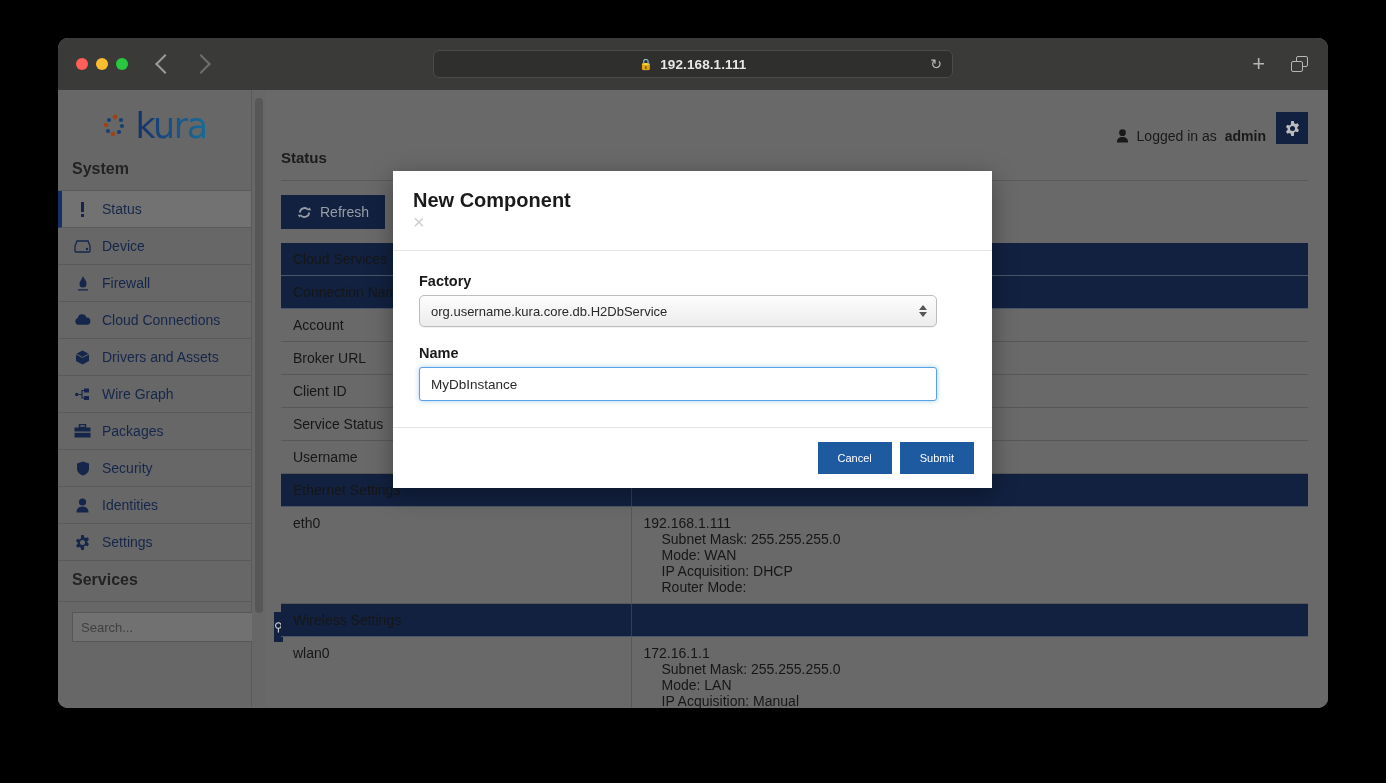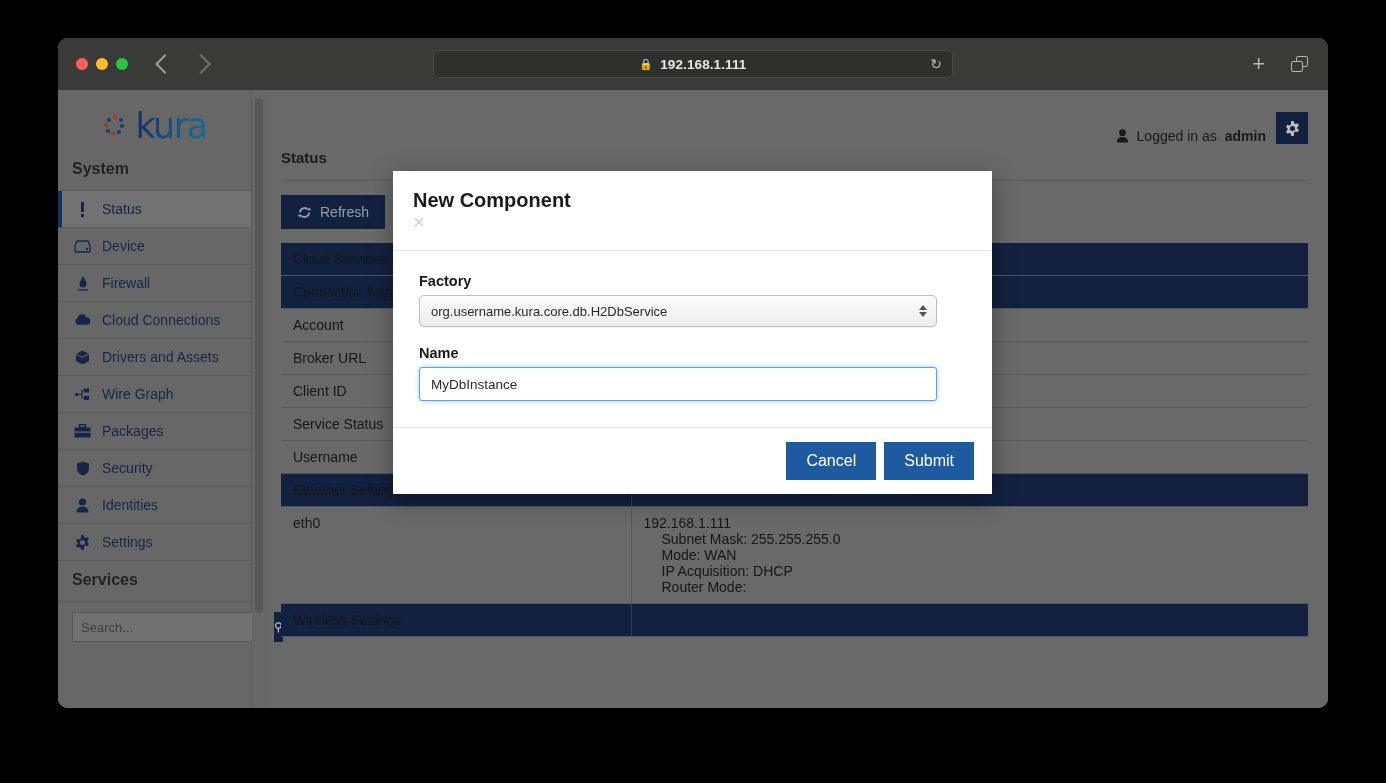"Cancel" .btn { font-size: 16px -> 11px }
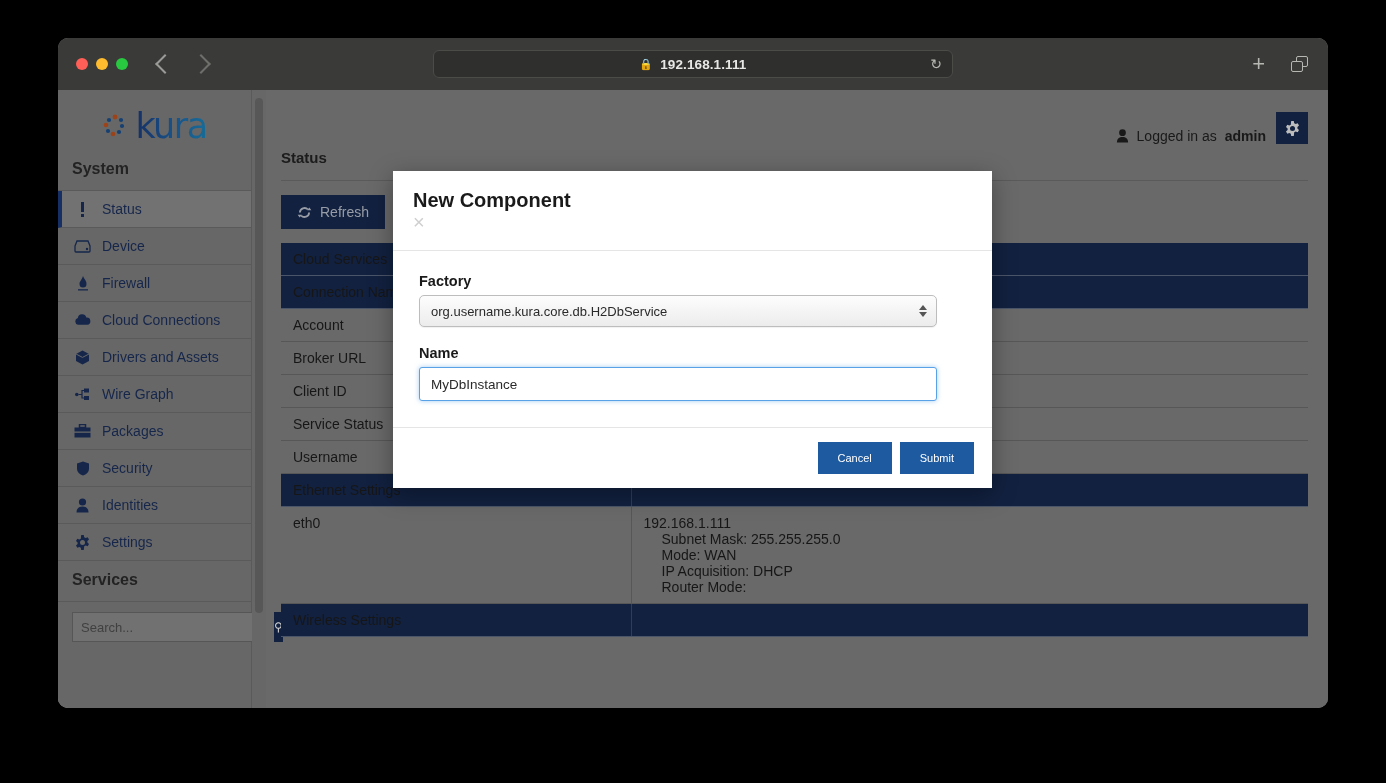"wlan0" tr.data-row { html: none -> <tr> <td>wlan0</td> <td> <div>172.16.1.1</div> <div>Subnet Mask: 255.255.255.0</div> <div>Mode: LAN</div> <div>IP Acquisition: Manual</div> </td> </tr> }
